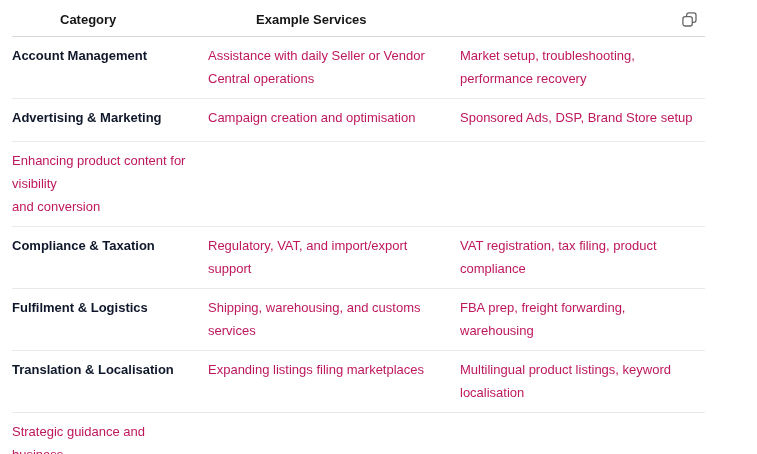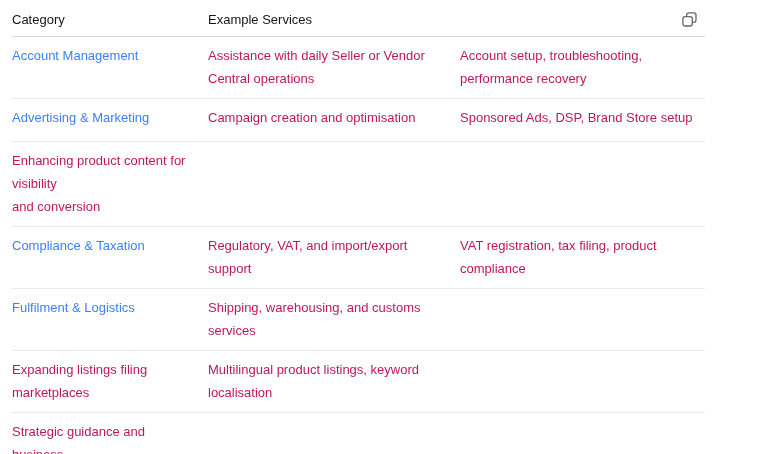"Category" .thead .cell { font-weight: normal -> bold; margin-left: none -> 48px }
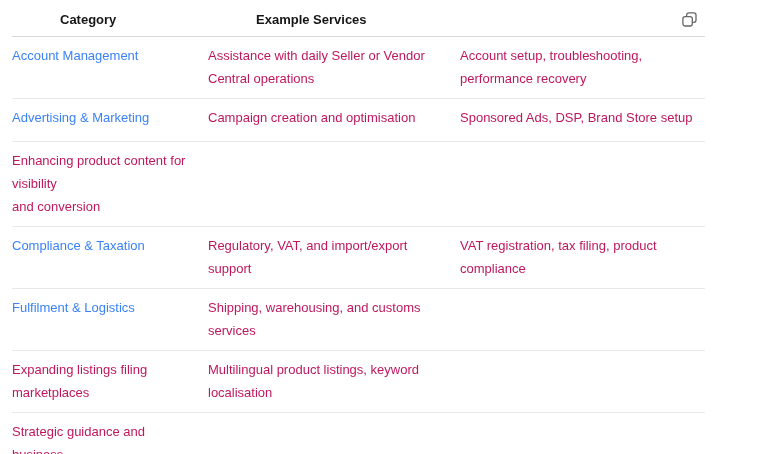"Account Management" .cell.cat { color: #3b82f6 -> #0f172a; font-weight: normal -> bold }
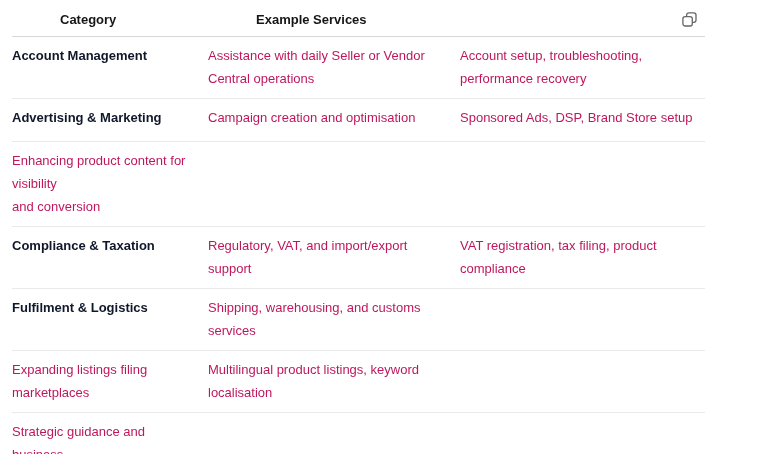"Account setup, troubleshooting," div.cell { text: Account -> Market }
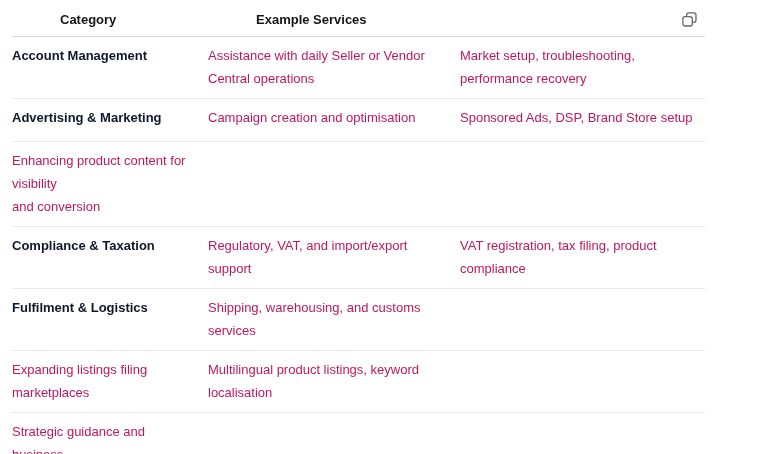"FBA prep, freight forwarding," div.cell { html: none -> <div>FBA prep, freight forwarding, warehousing</div> }
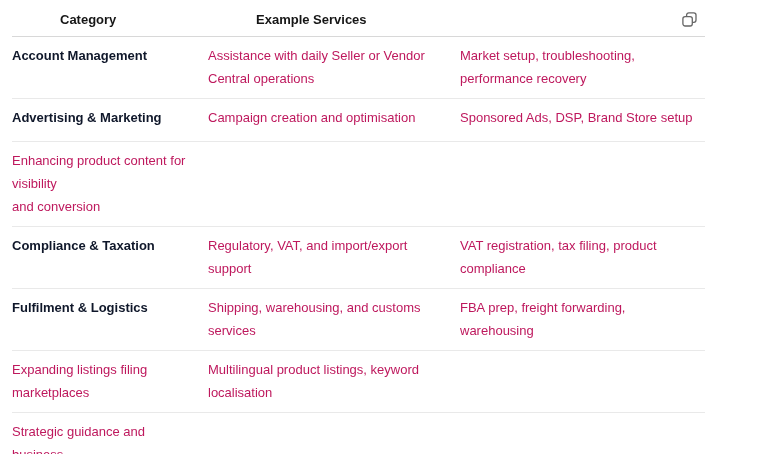"Translation & Localisation" div.cell { html: none -> <div>Translation &amp; Localisation</div> }
